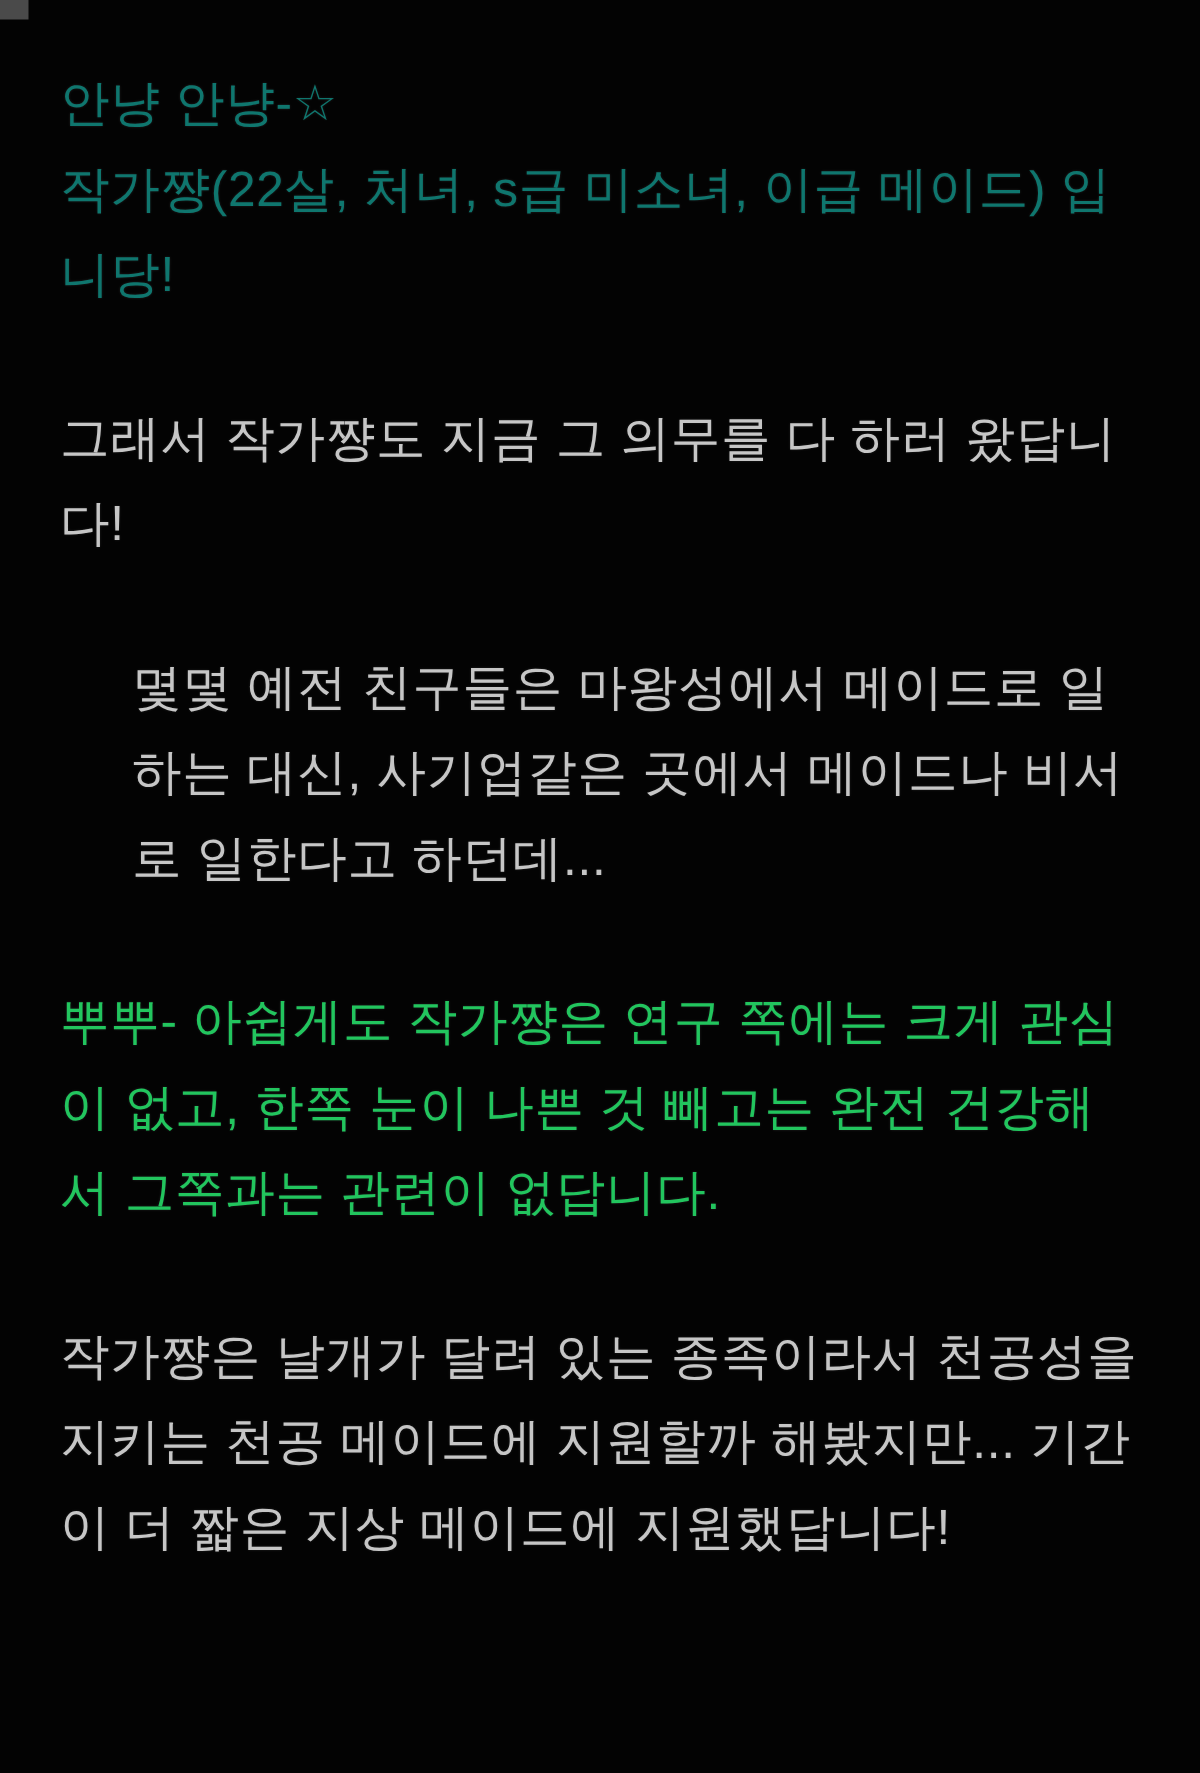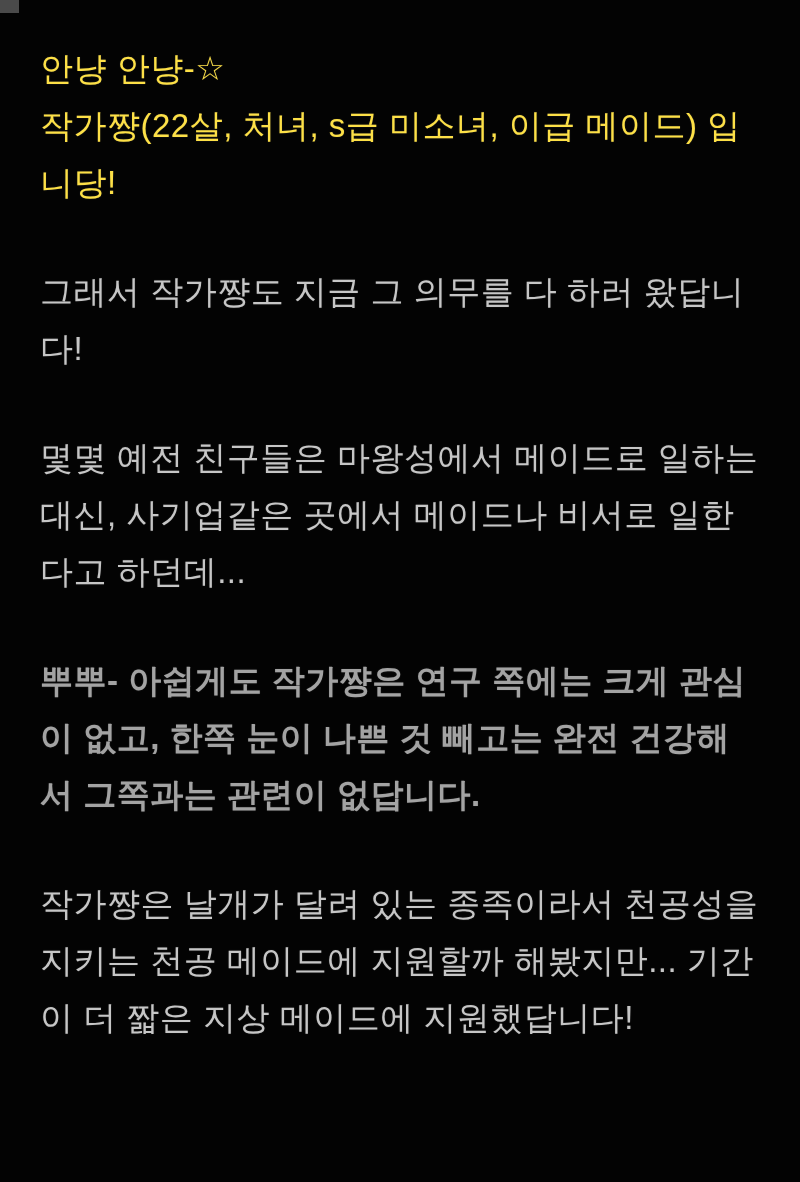"안냥 안냥-☆" p.para { color: #fde047 -> #0f766e }
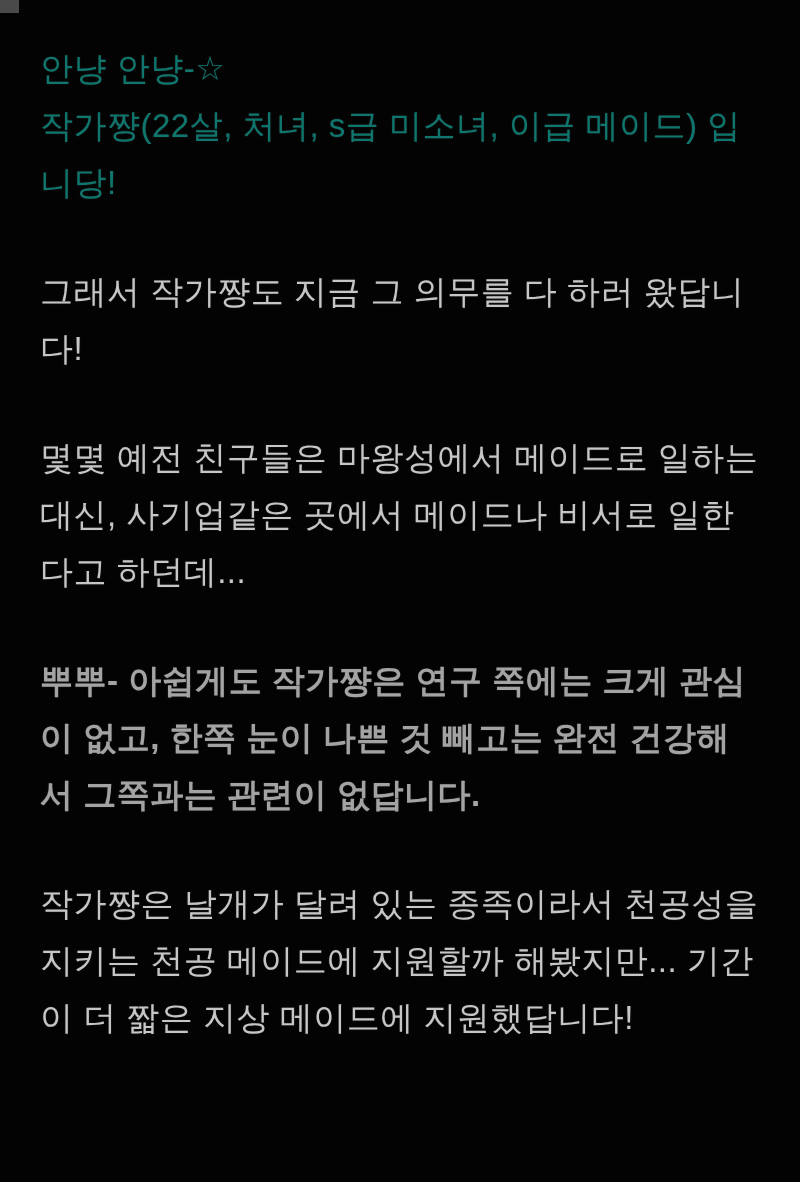"몇몇 예전 친구들은 마왕성에서 메이드로" p.para { margin-left: none -> 48px }
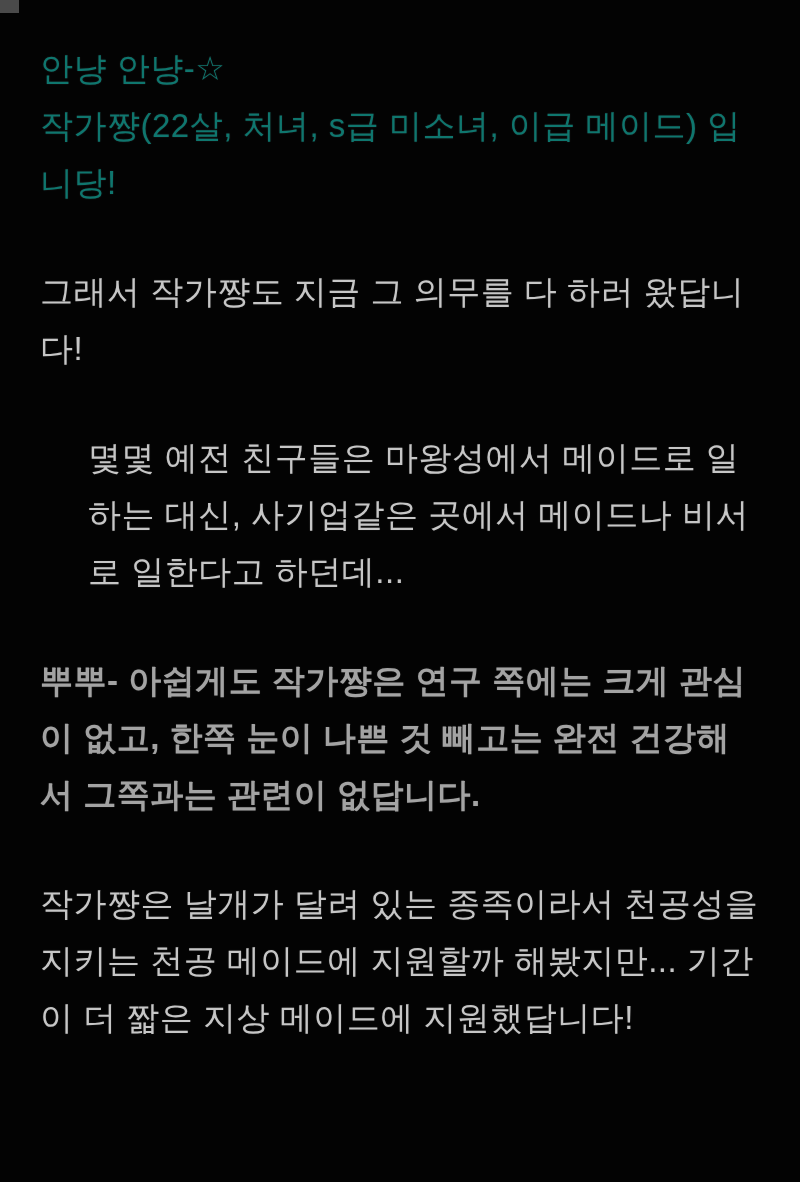"뿌뿌- 아쉽게도 작가쨩은 연구 쪽에는" p.para { color: #a3a3a3 -> #22c55e; font-weight: bold -> none }
